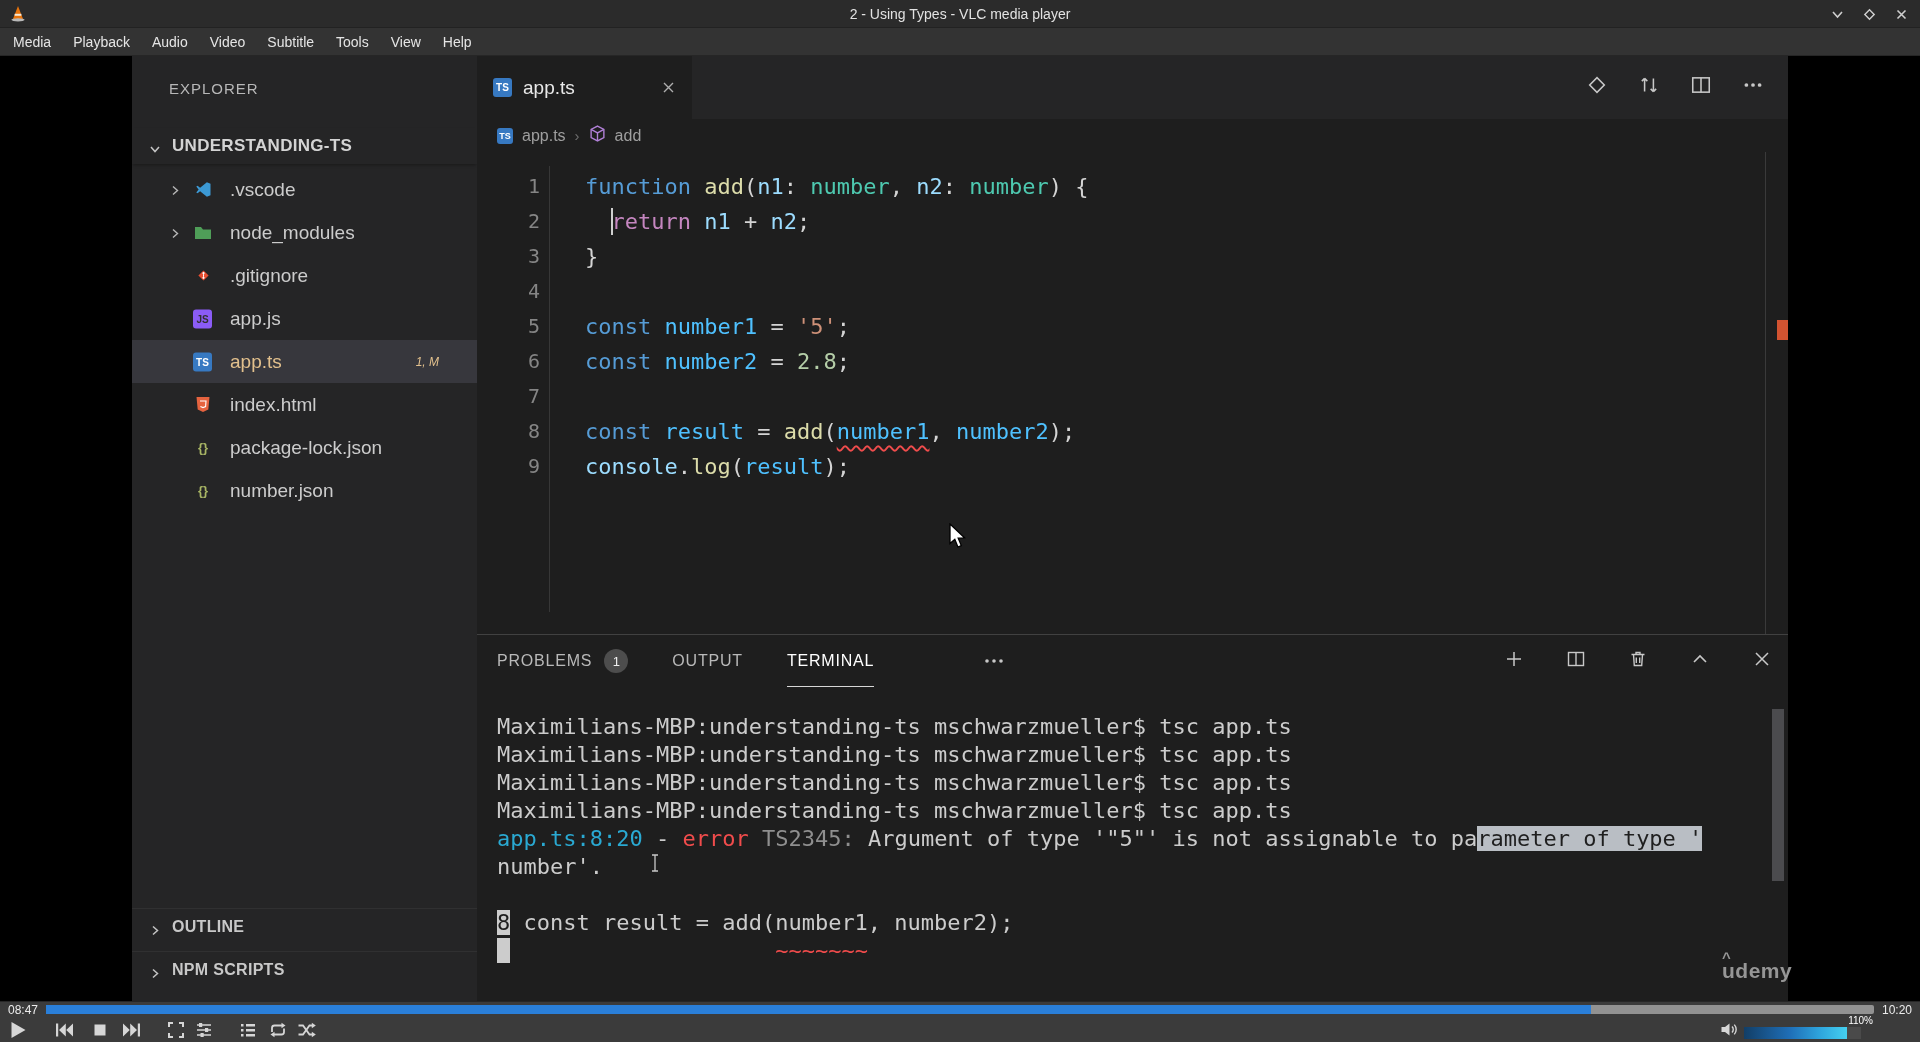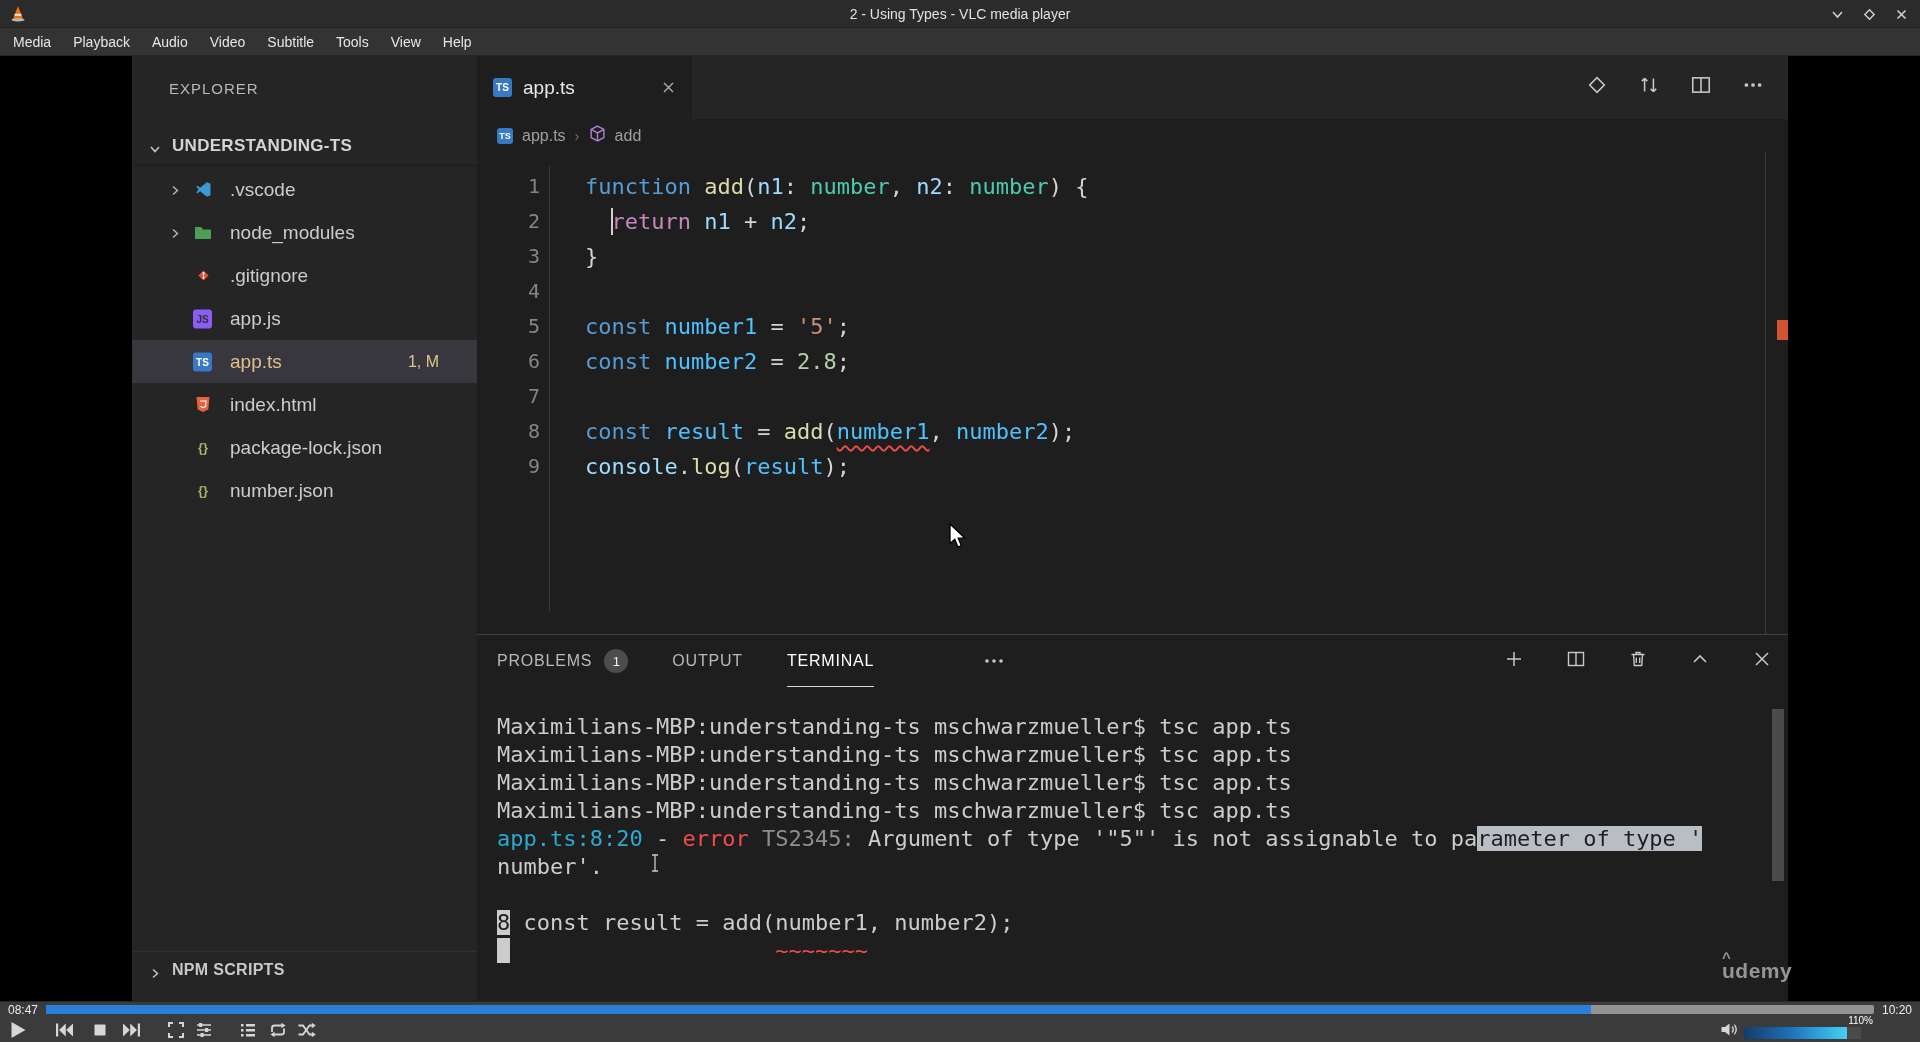"1, M" .t-badge { font-size: 16px -> 12px; font-style: none -> italic }
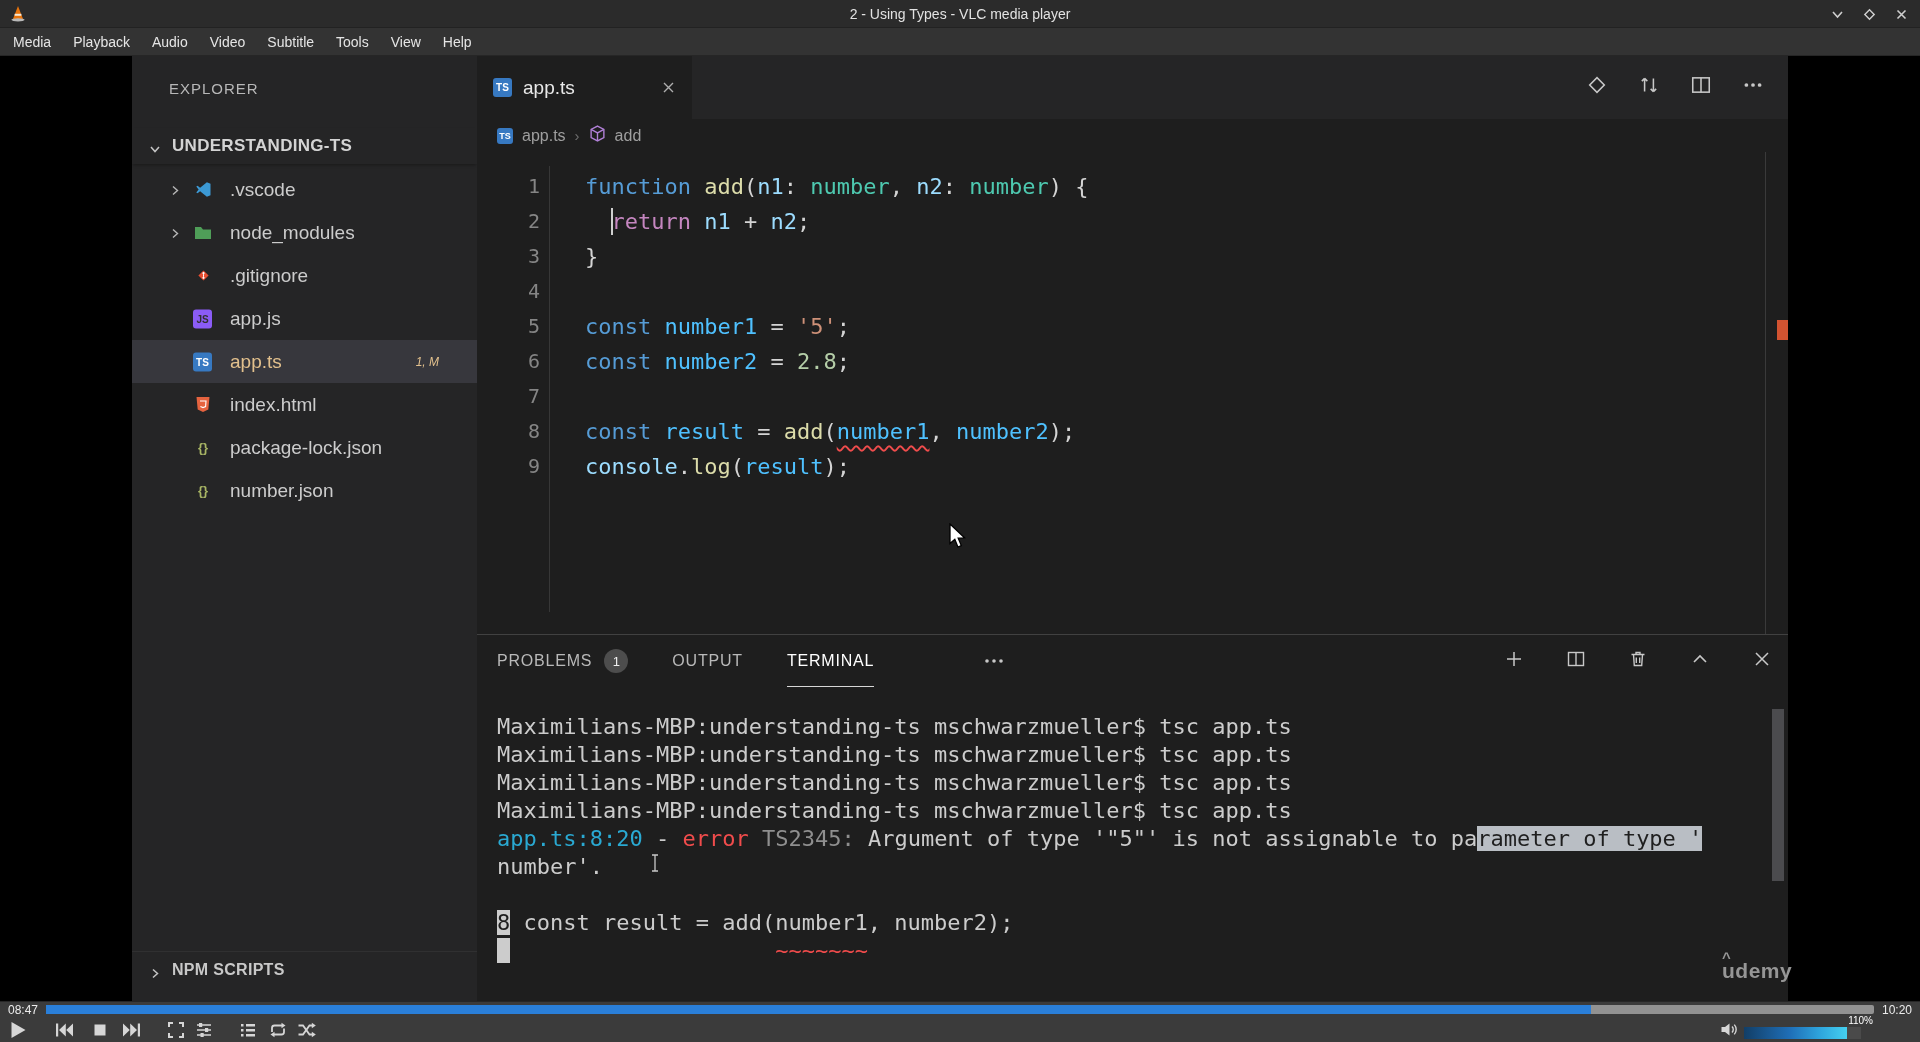"OUTLINE" div.sect-row { html: none -> <div> <span> <svg> <path></path> </svg> </span> <span>OUTLINE</span> </div> }
